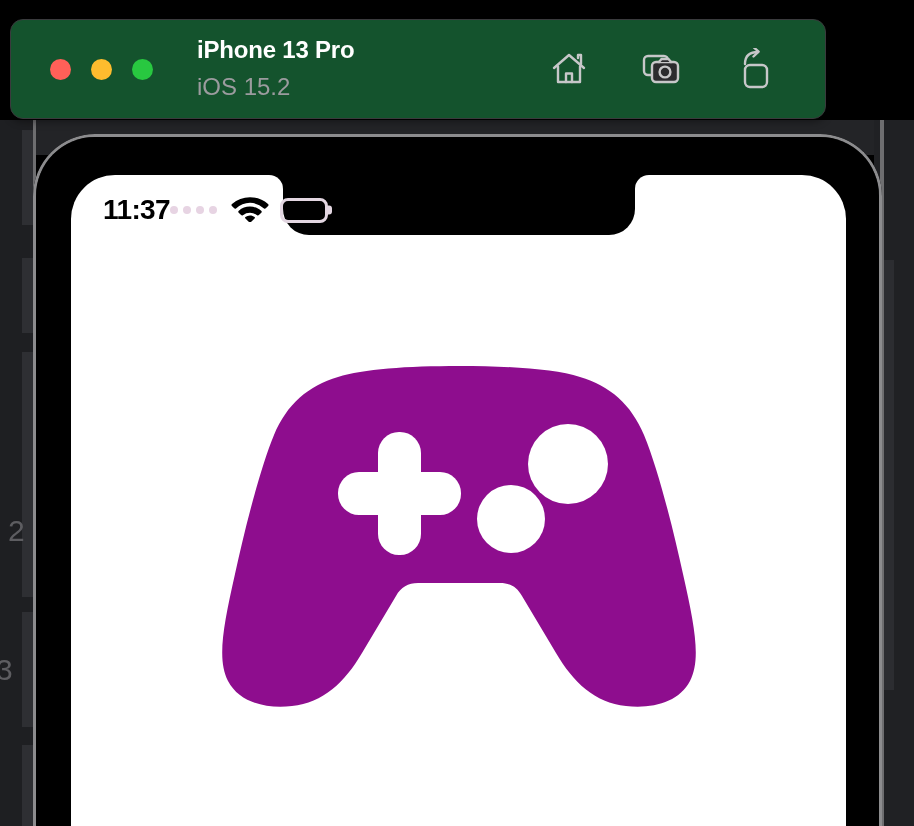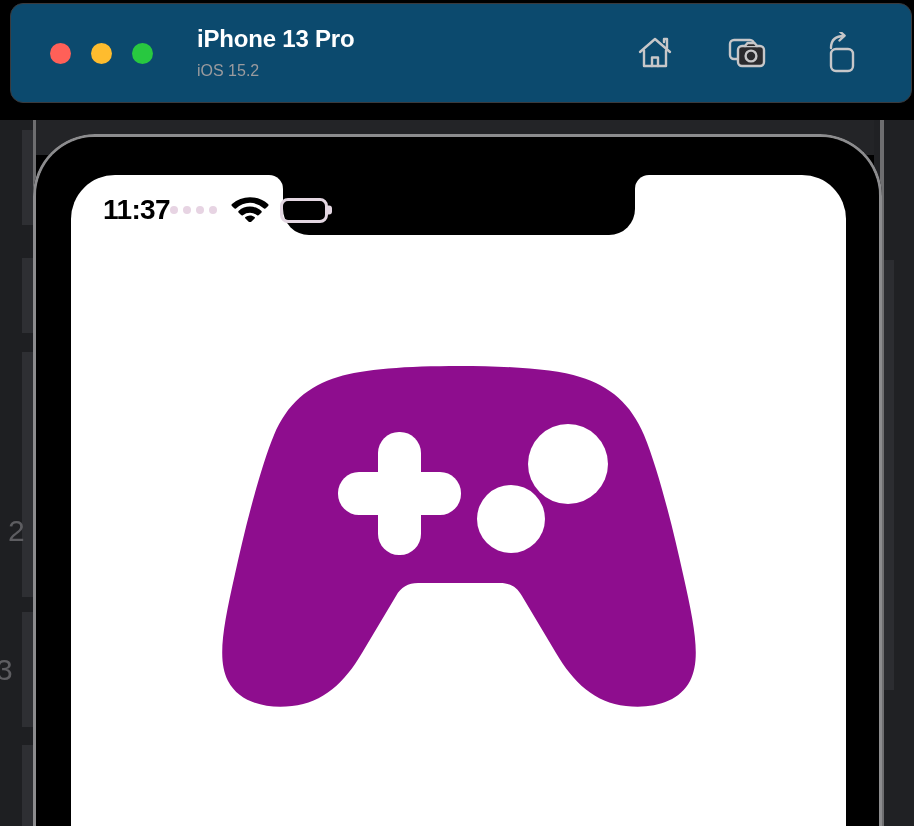"iPhone 13 Pro" .titlebar { background: #0c4a6e -> #14532d; top: 3px -> 19px; width: 902px -> 816px }
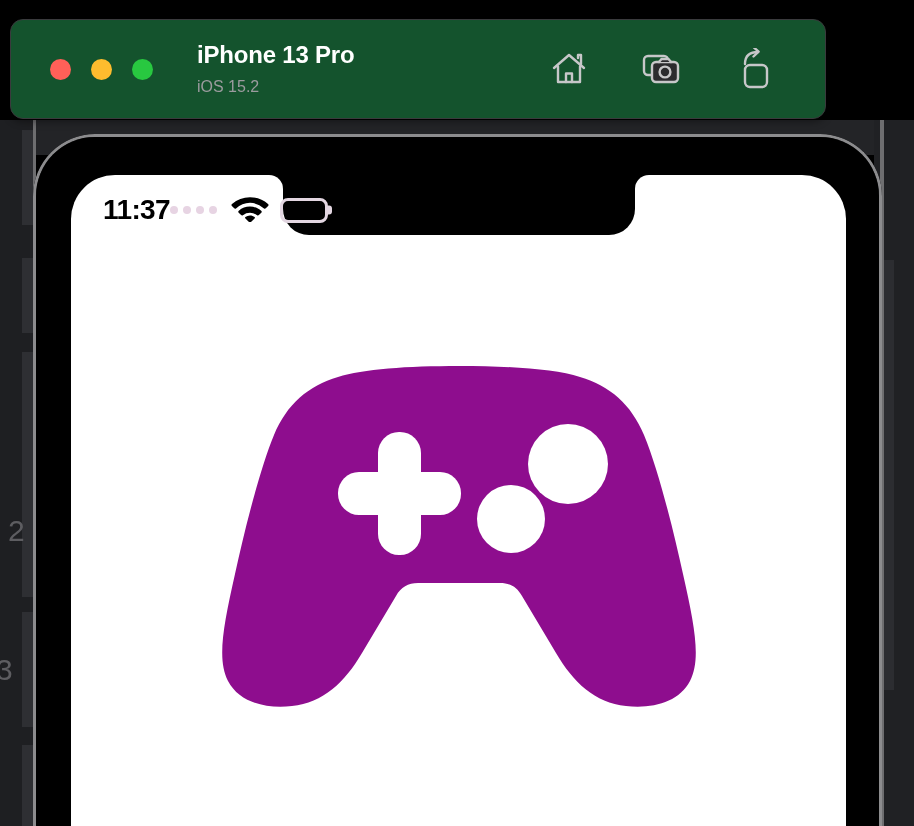"iOS 15.2" .os-version { font-size: 16px -> 24px }
